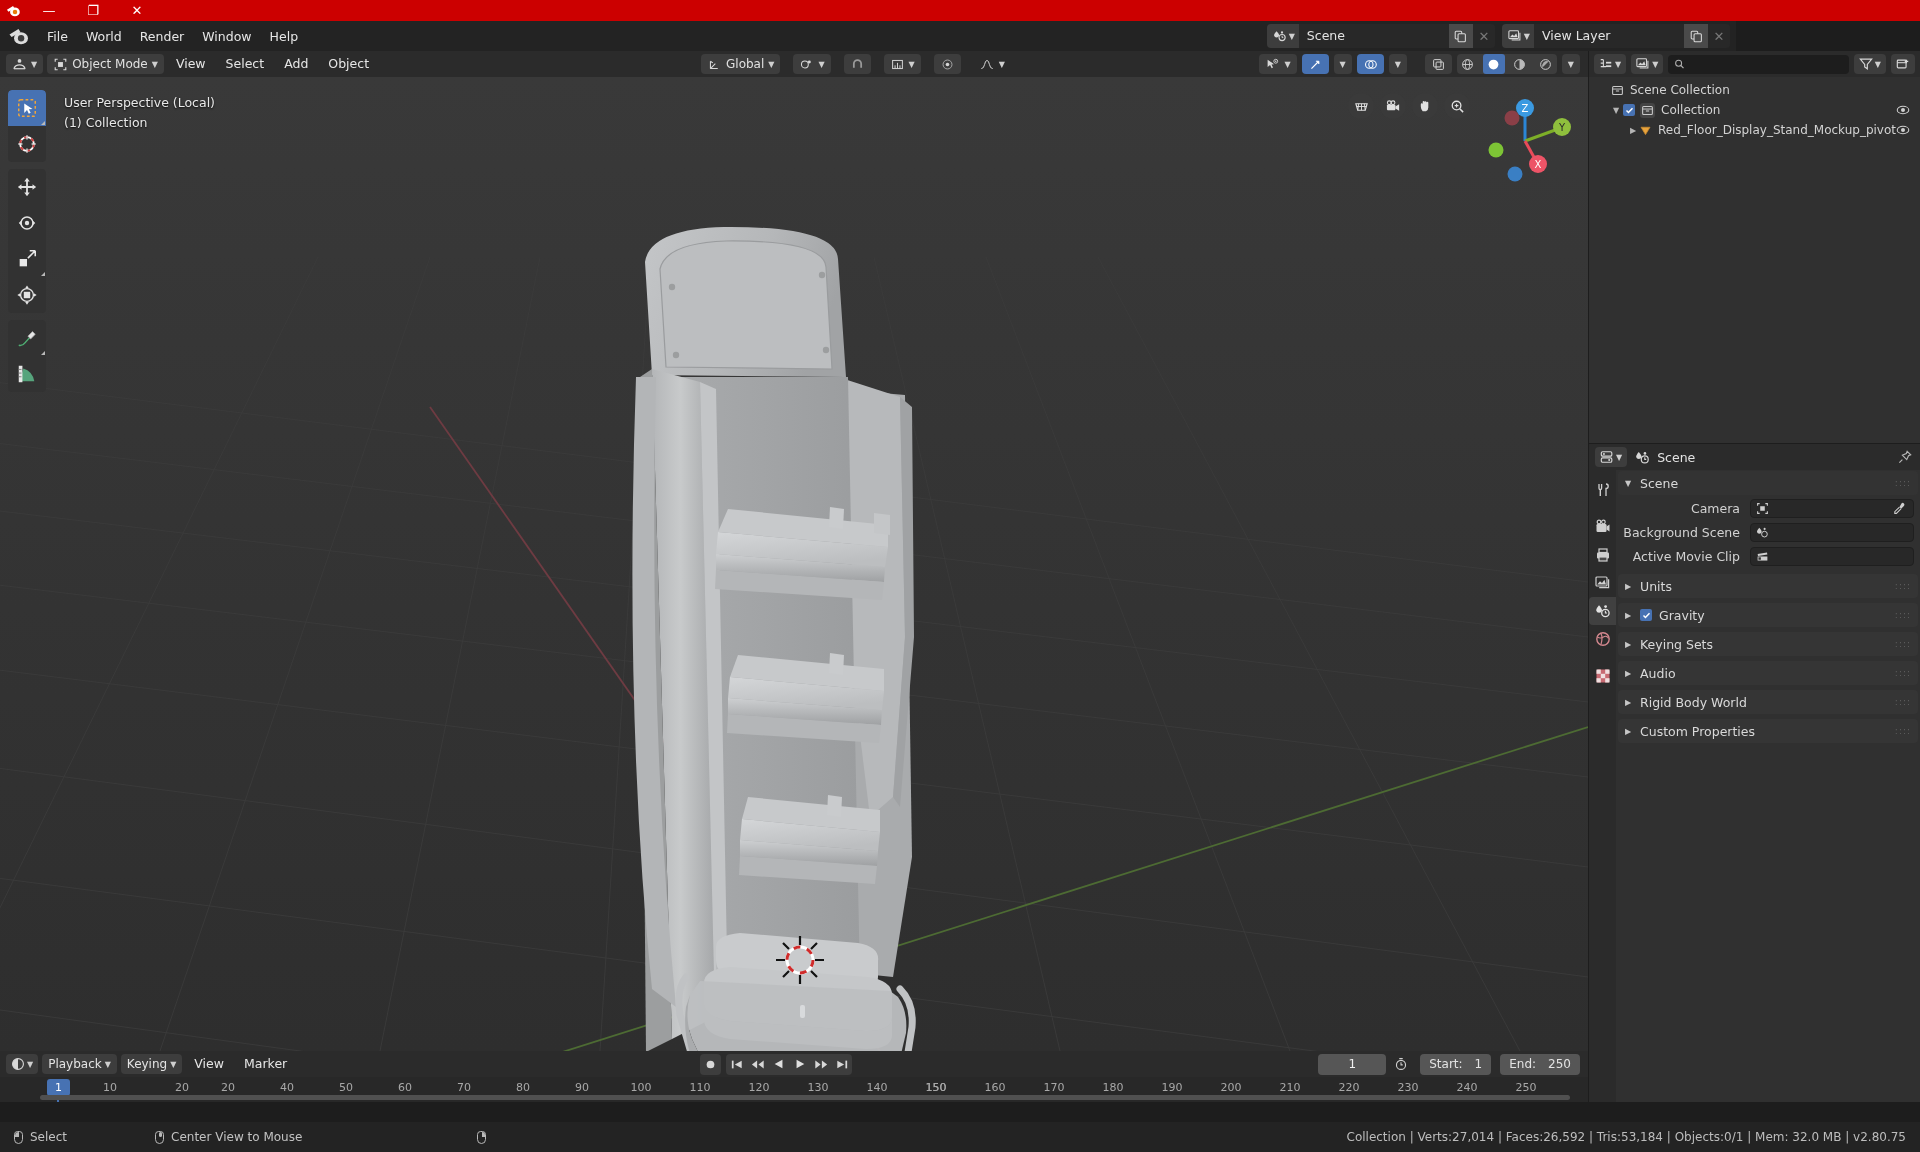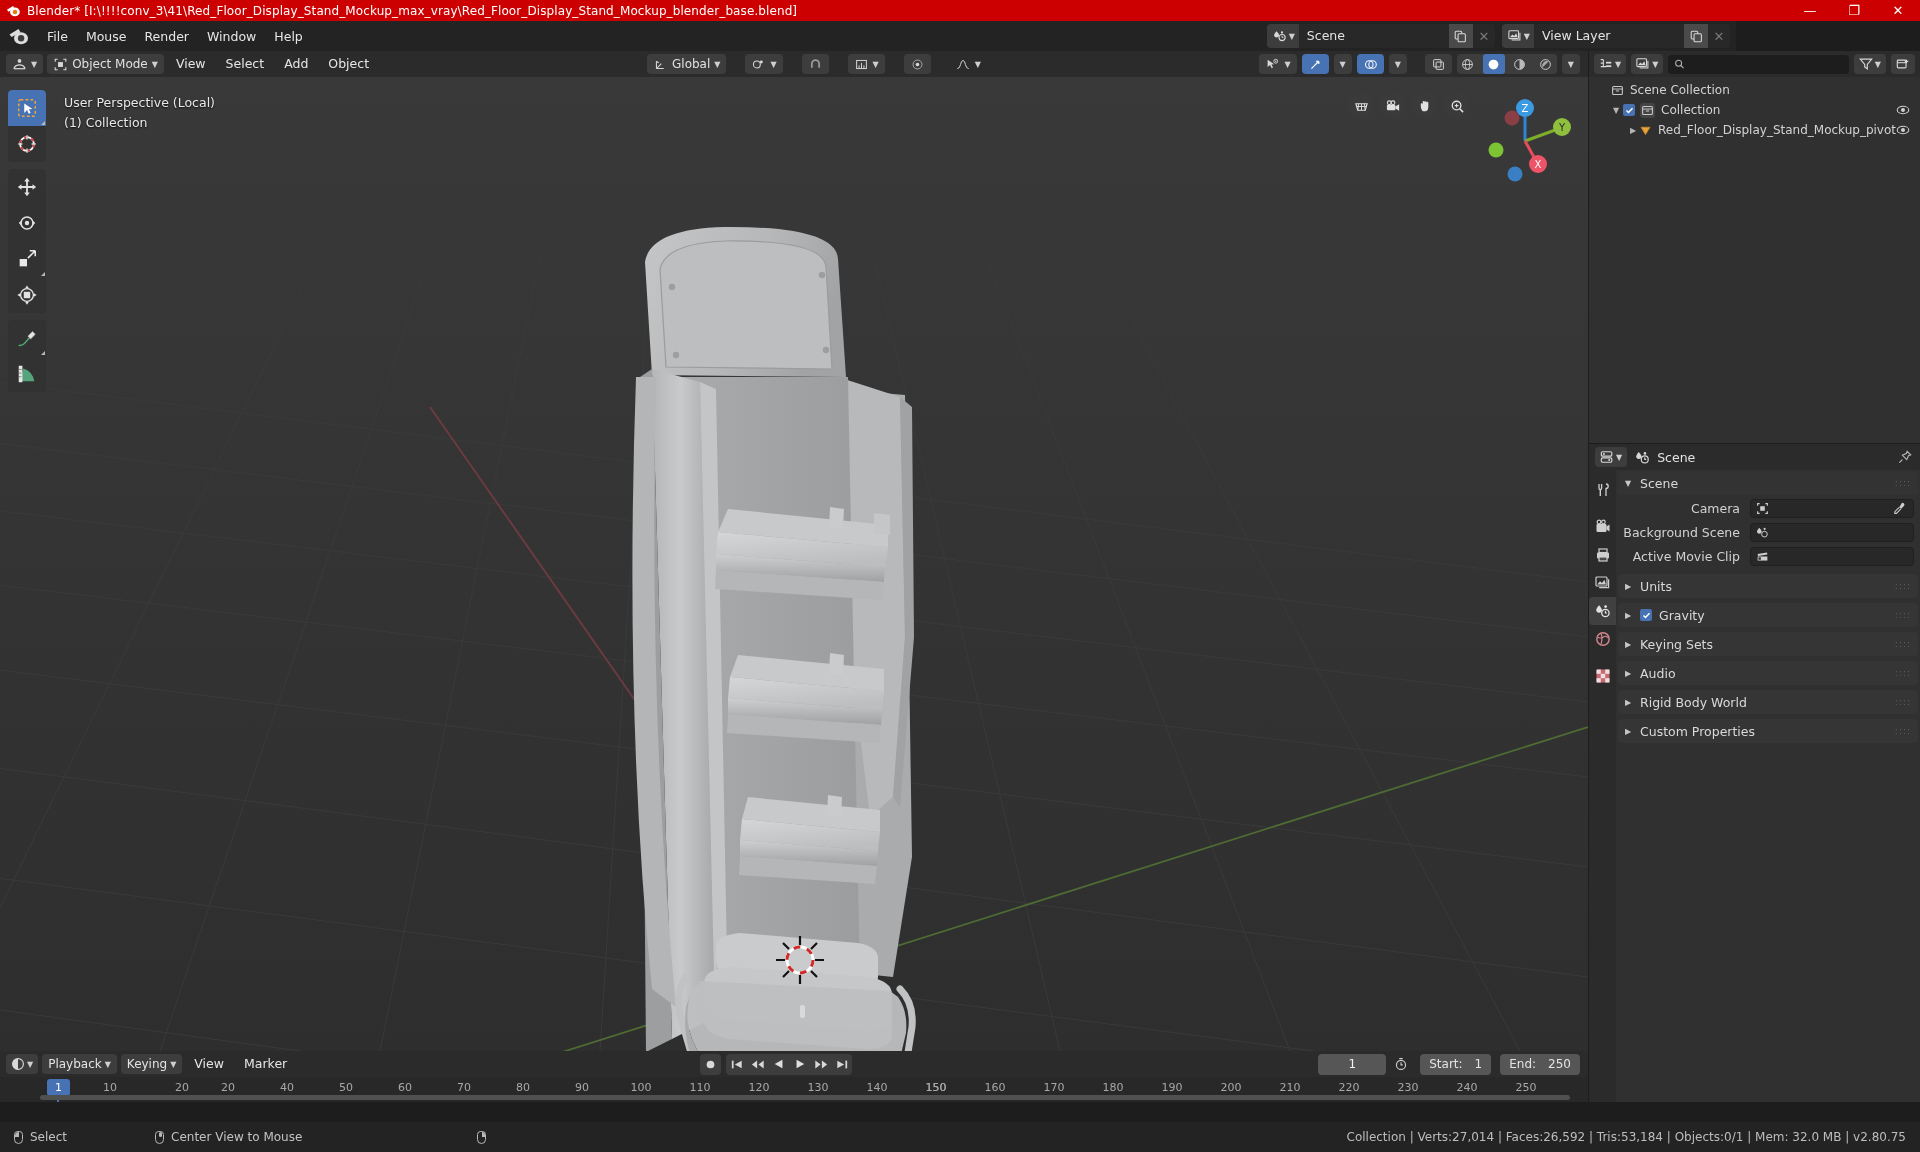"Blender*" span.tb-title { html: <span>Blender* [I:\!!!!conv_3\41\Red_Floor_Display_Stand_Mockup_max_vray\Red_Floor_Display_Stand_Mockup_blender_base.blend]</span> -> none }
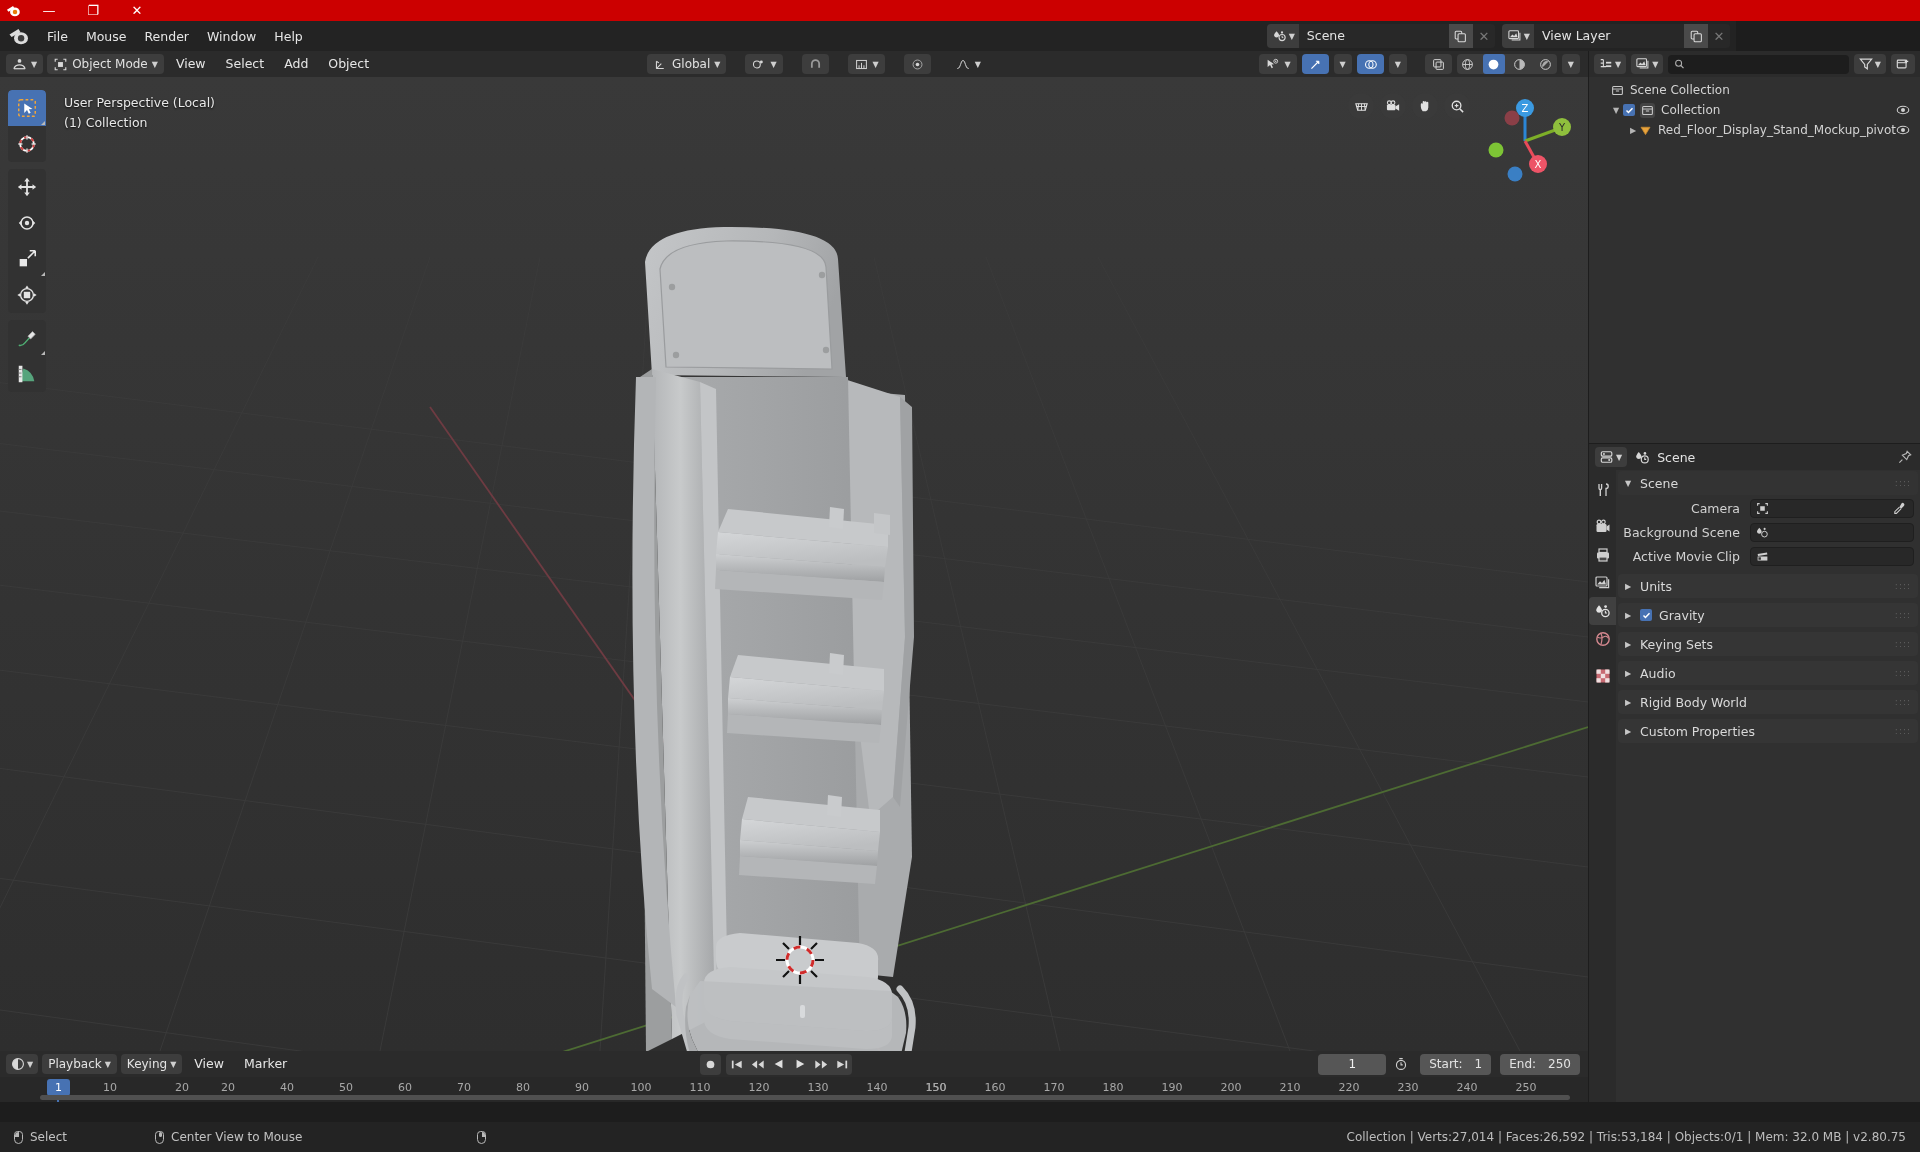"Mouse" span.menu-item { text: Mouse -> World }
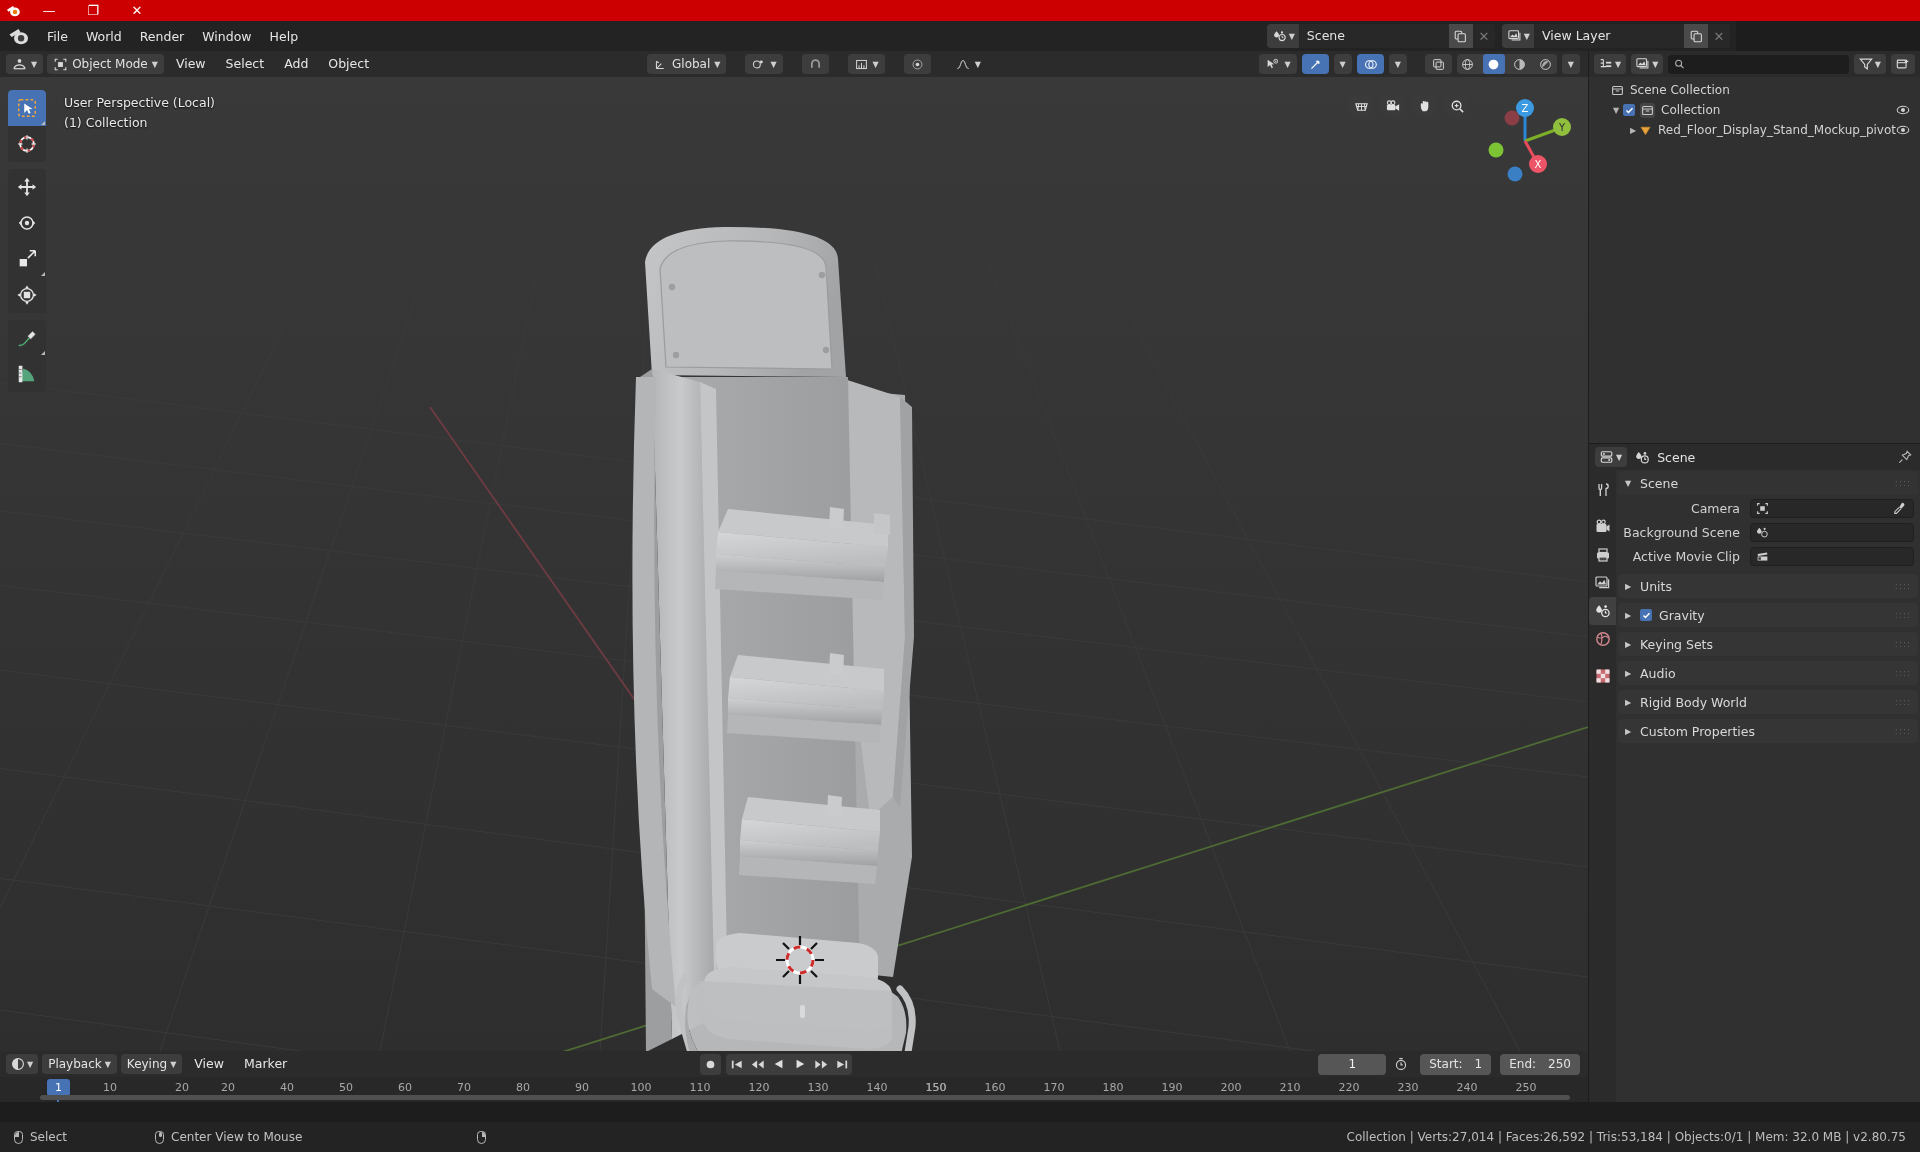"Global" span { gap: 19px -> 13px; left: 647px -> 701px }
